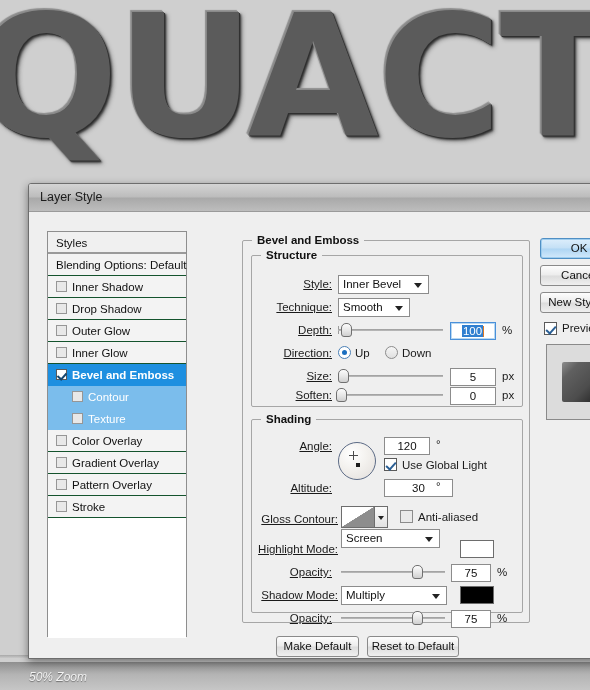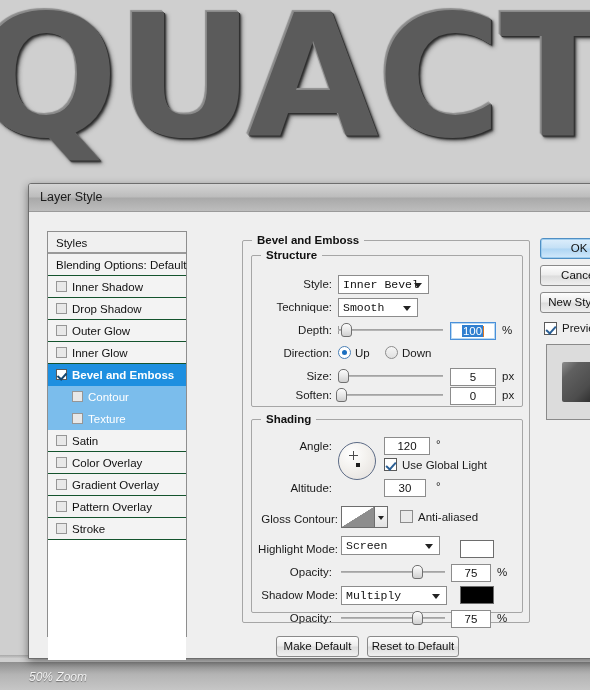"Style:" .lbl { text-decoration: none -> underline }
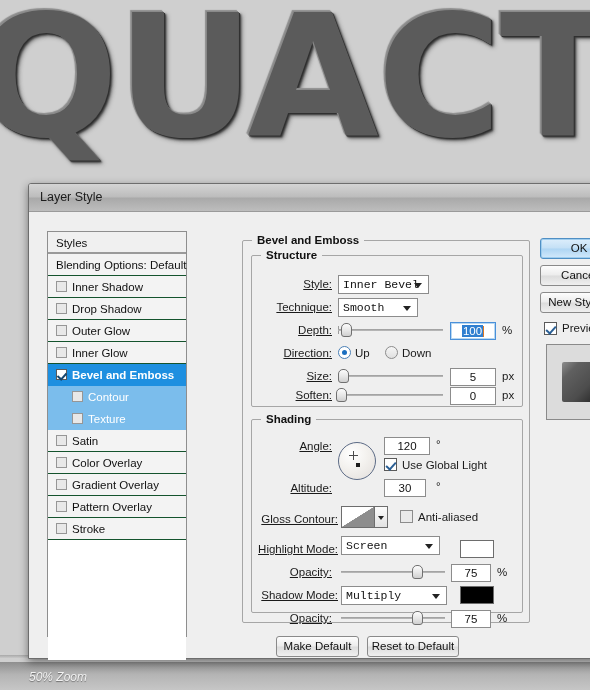"Inner Bevel" select, .fake-select { font-family: Liberation Mono, monospace -> Liberation Sans, sans-serif }
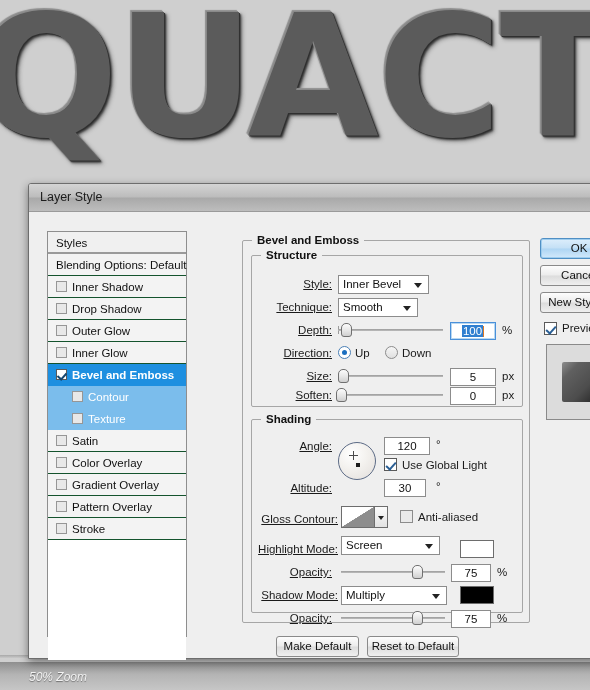"Smooth" div.fake-select { width: 80px -> 72px }
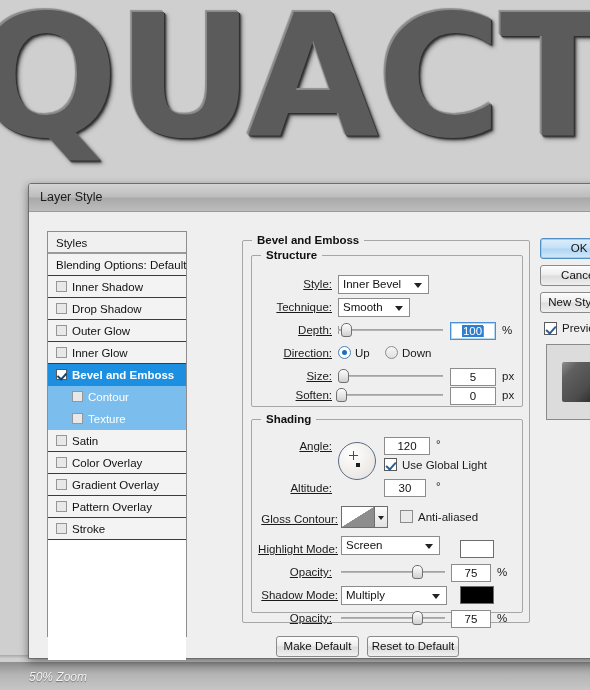"Satin" div.style-row { html: <div><span></span><span>Satin</span></div> -> none }
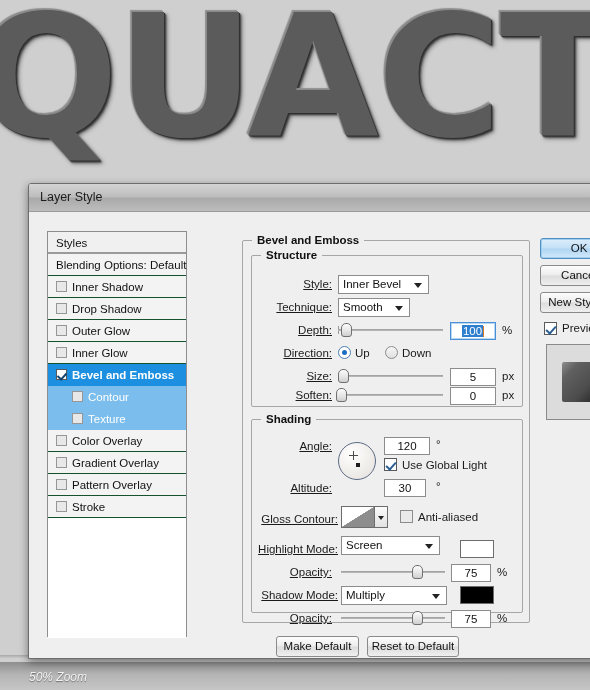"30" div.num { width: 42px -> 69px }
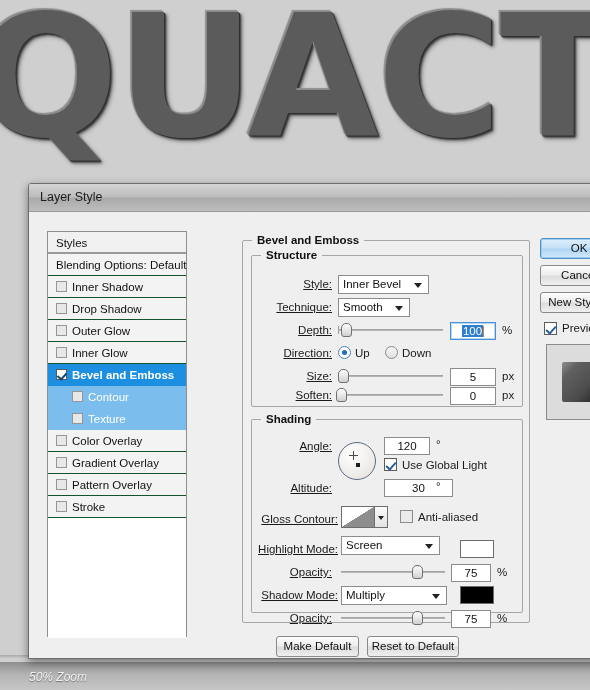"Screen" div.fake-select { top: 116px -> 109px }
